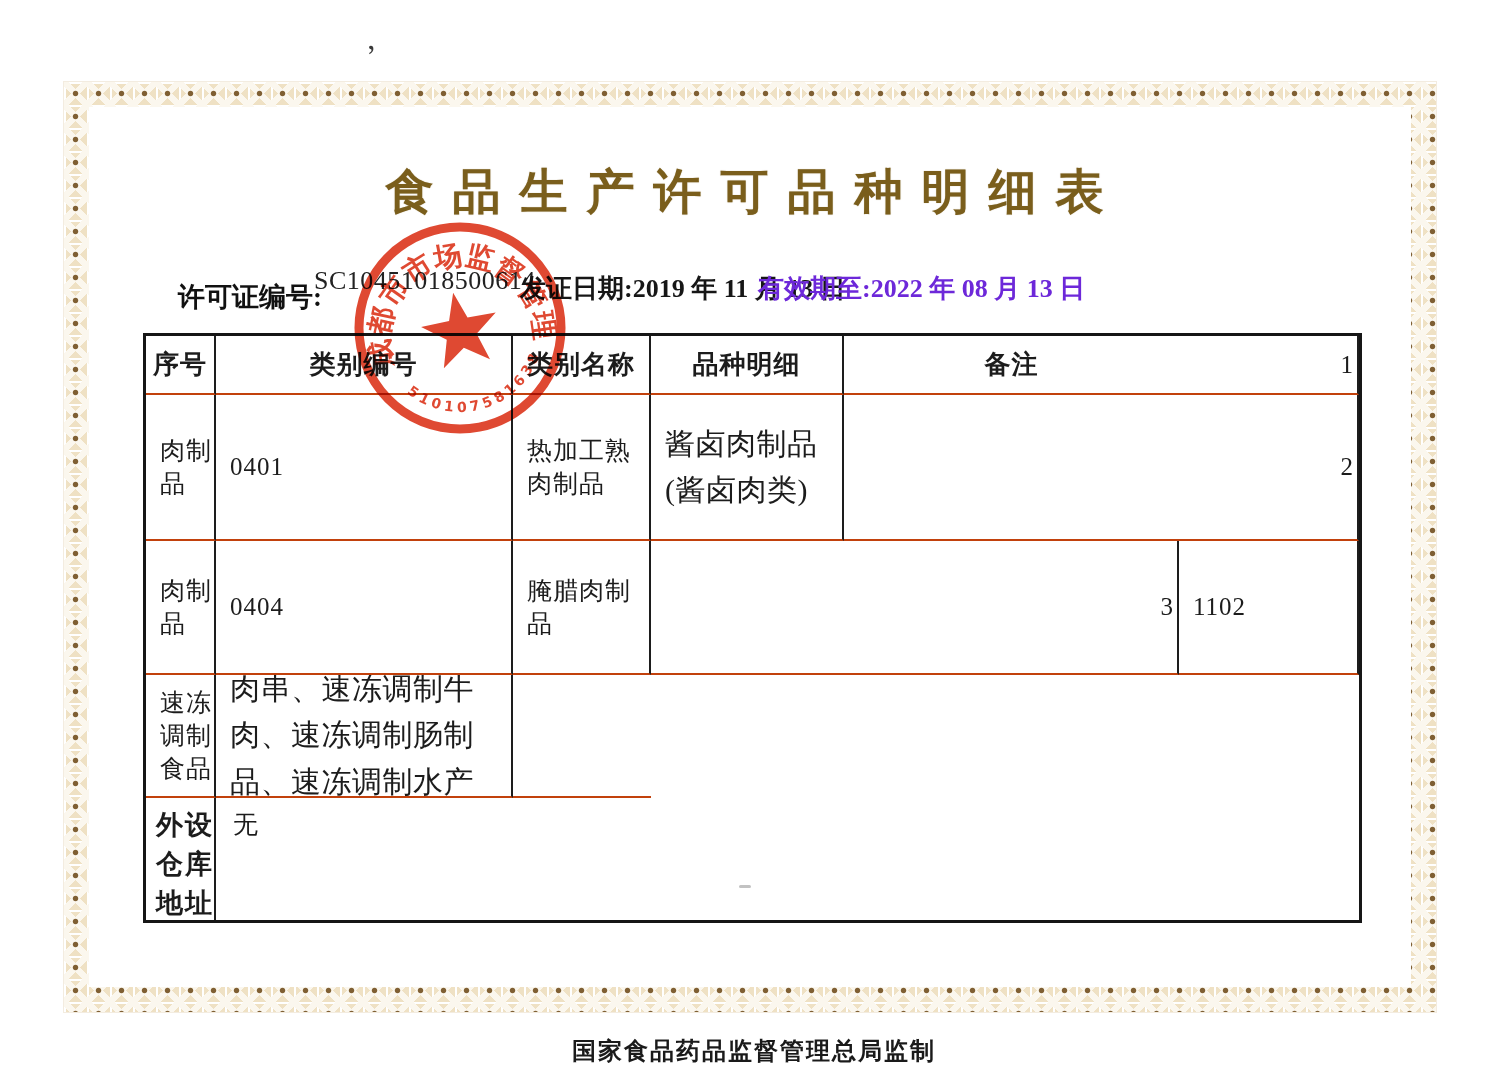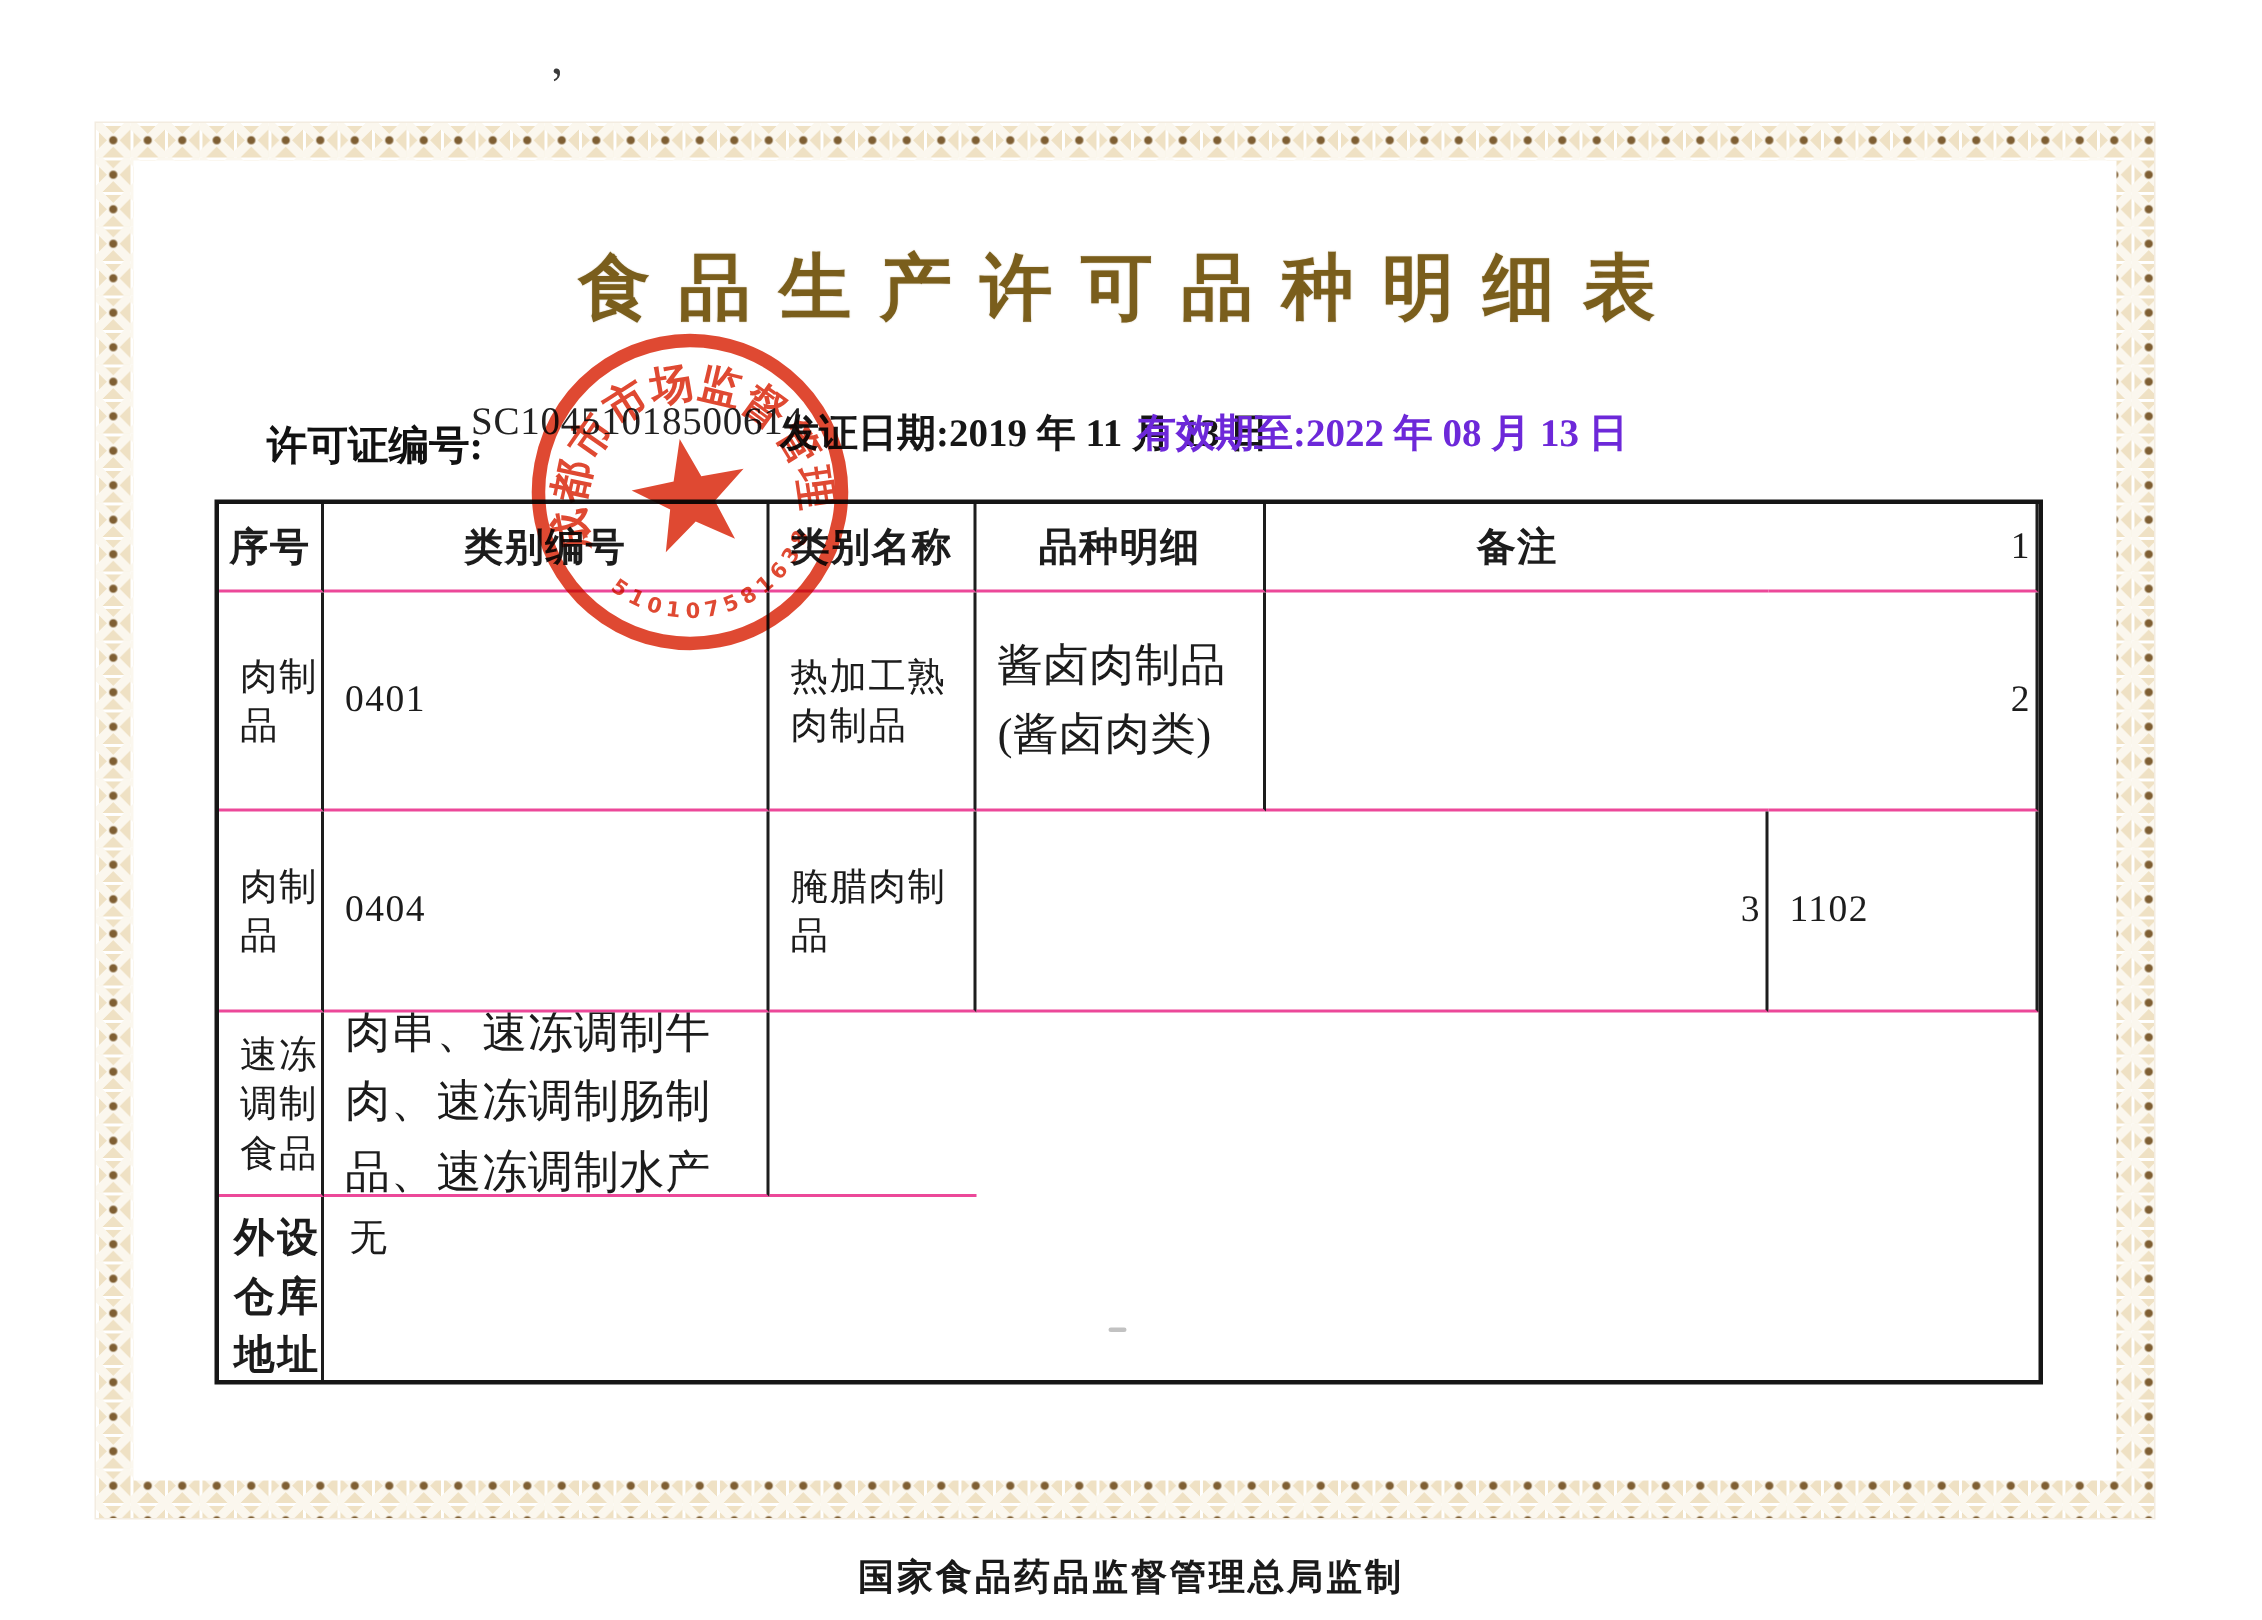"序号" .c { border-bottom: 2px solid #ec4899 -> 2px solid #c2410c }
